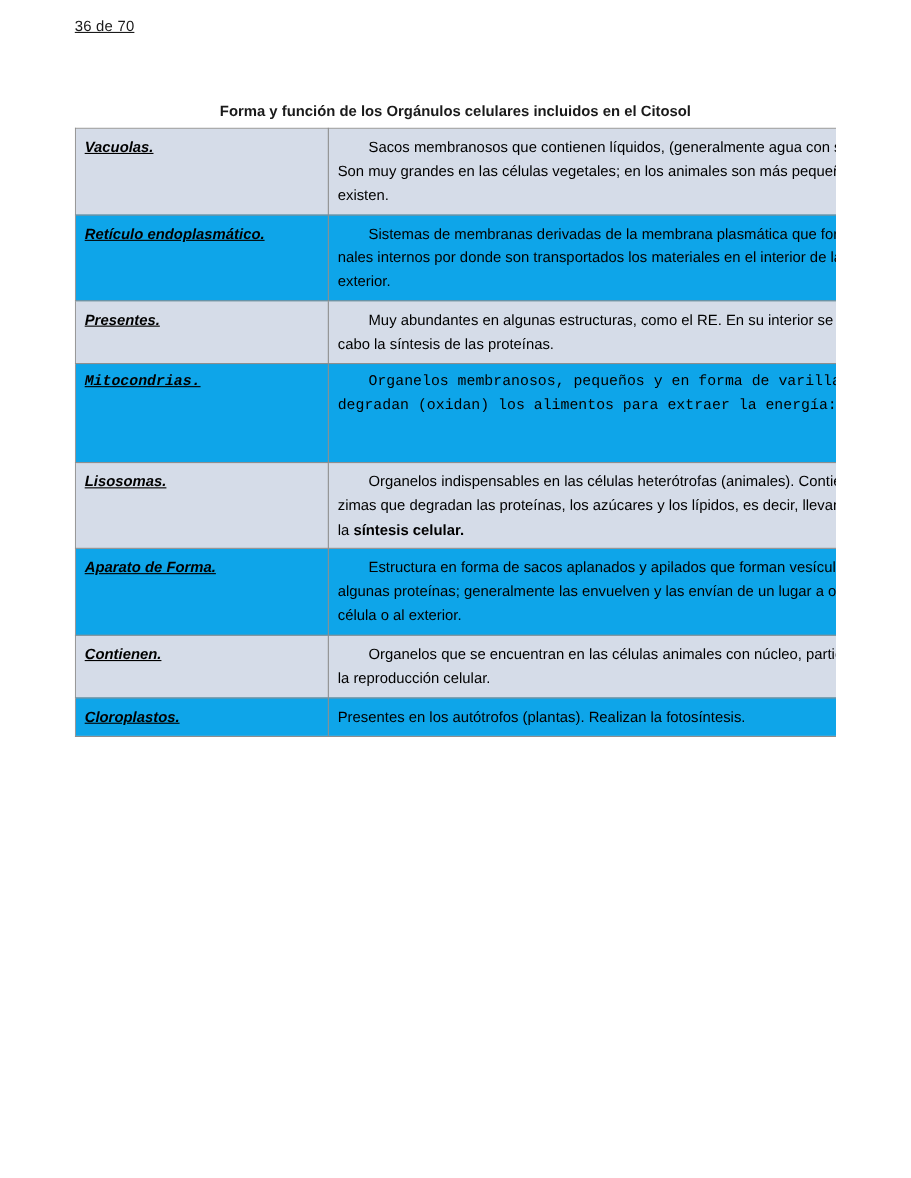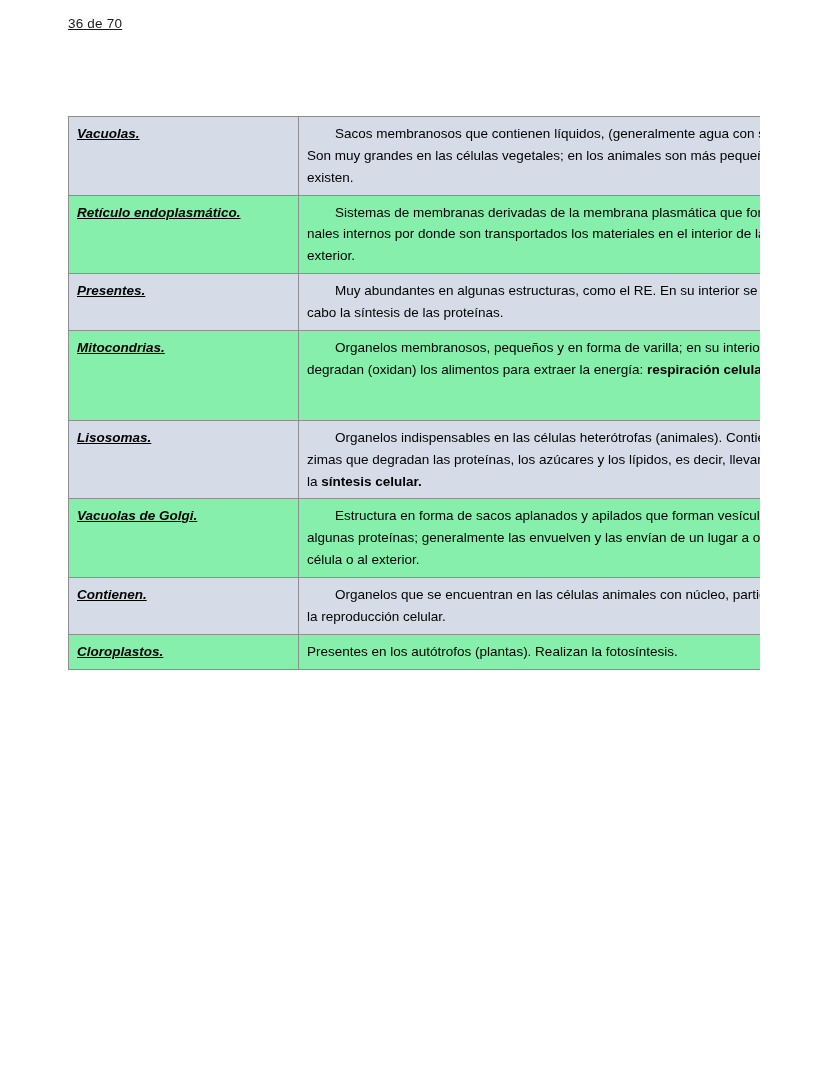"Forma y función de los" div.table-title { html: none -> <div>Forma y función de los Orgánulos celulares incluidos en el Citosol</div> }
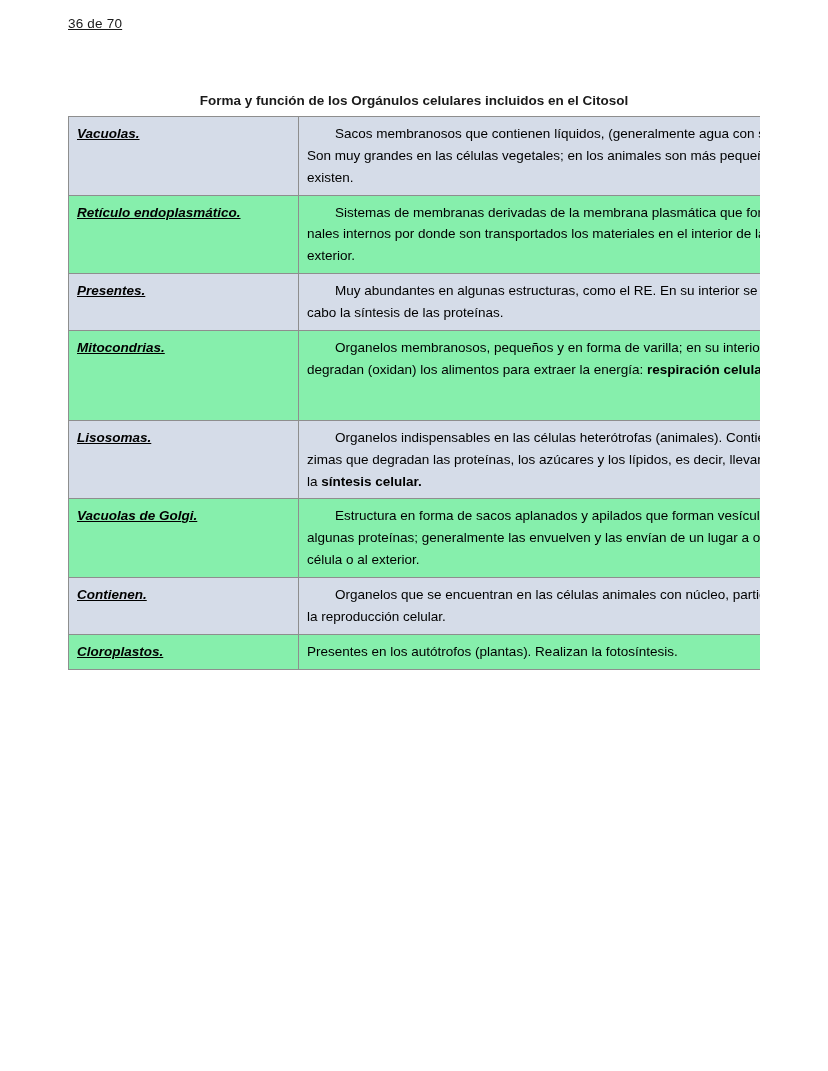"Retículo endoplasmático." .row-green td { background: #86efac -> #0ea5e9 }
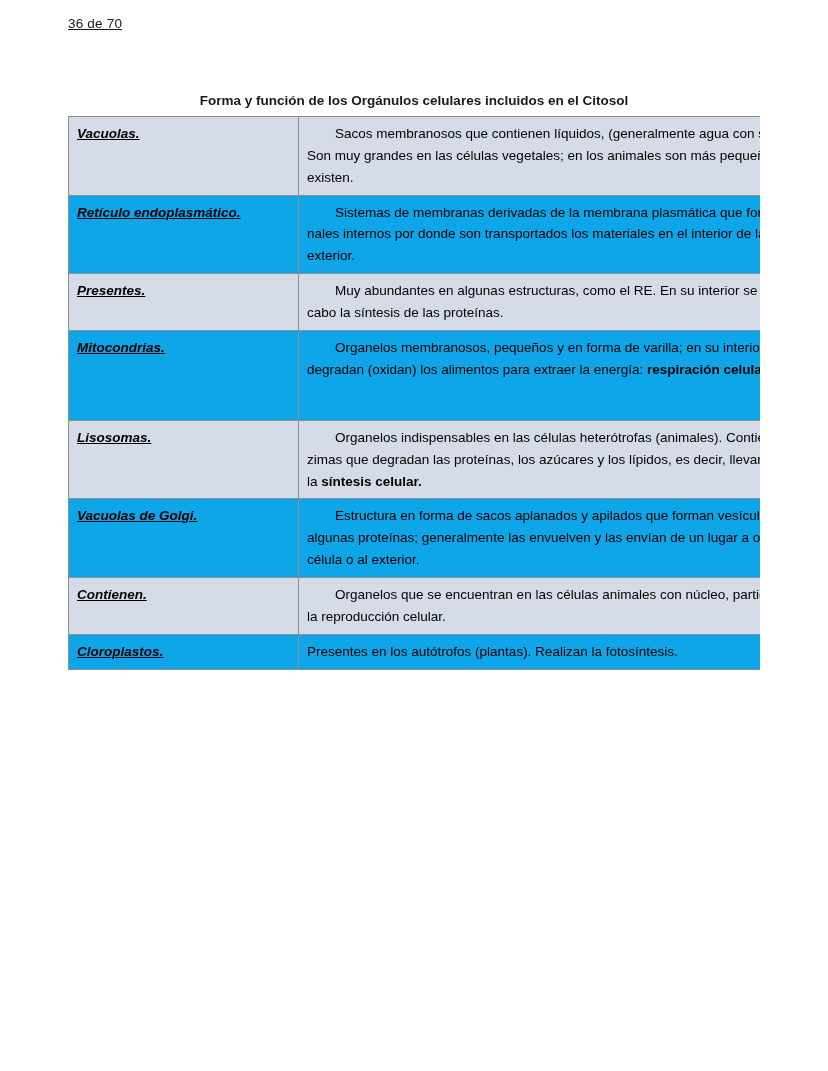"Mitocondrias." tr.h-mitocondrias td { font-family: none -> Liberation Mono, monospace }
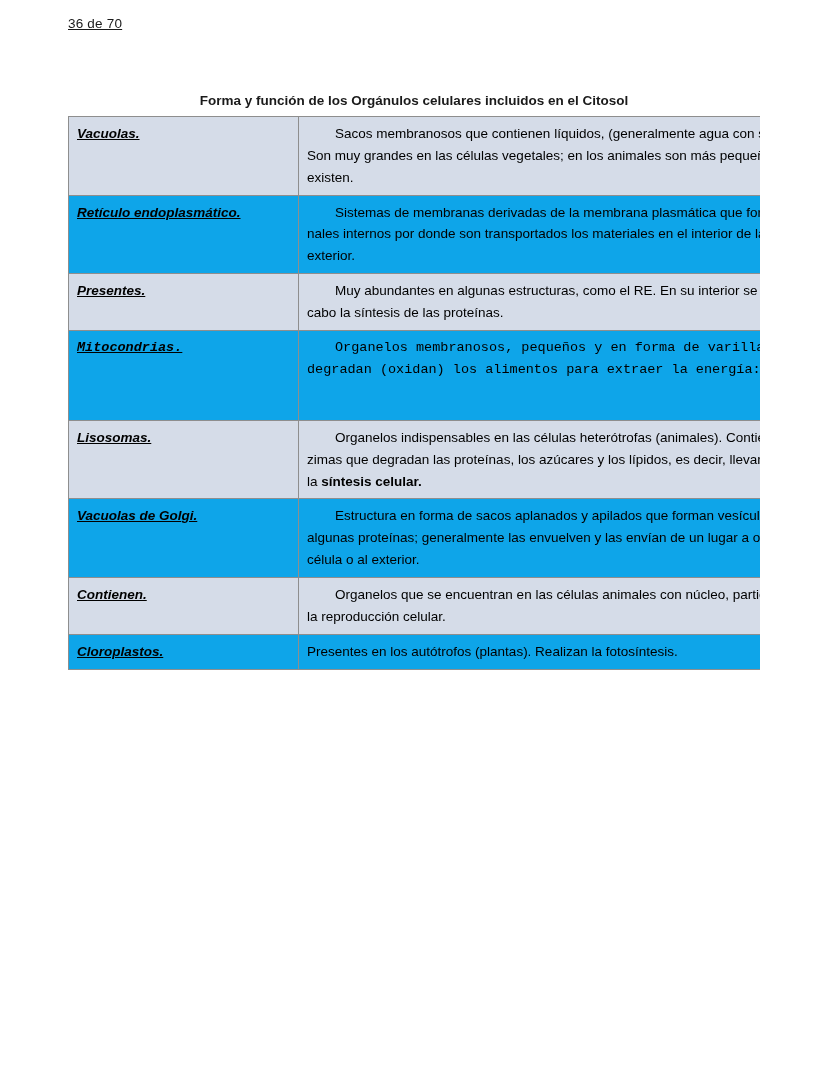"Vacuolas de Golgi." span.name-text { text: Vacuolas de Golgi -> Aparato de Forma }
